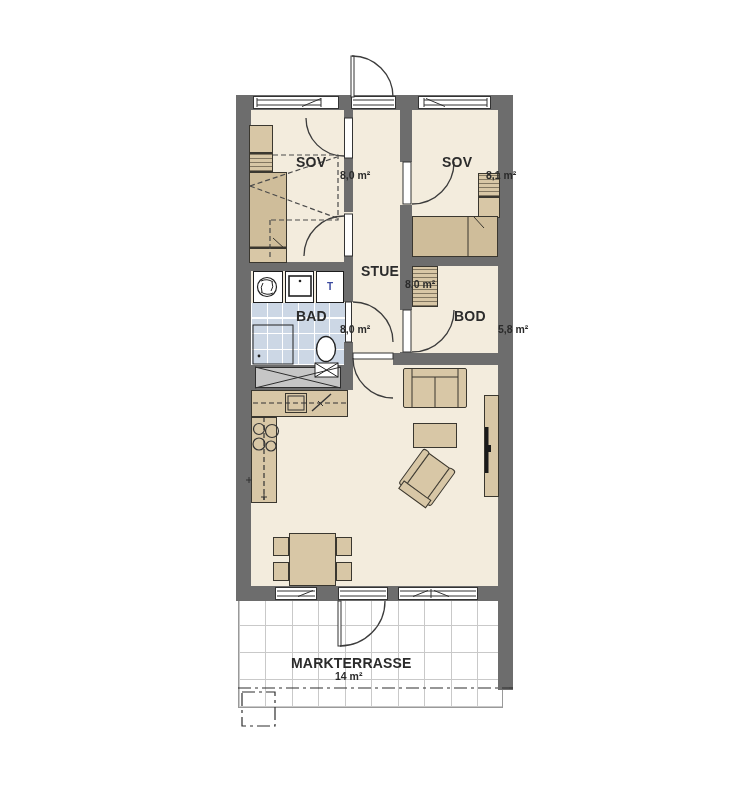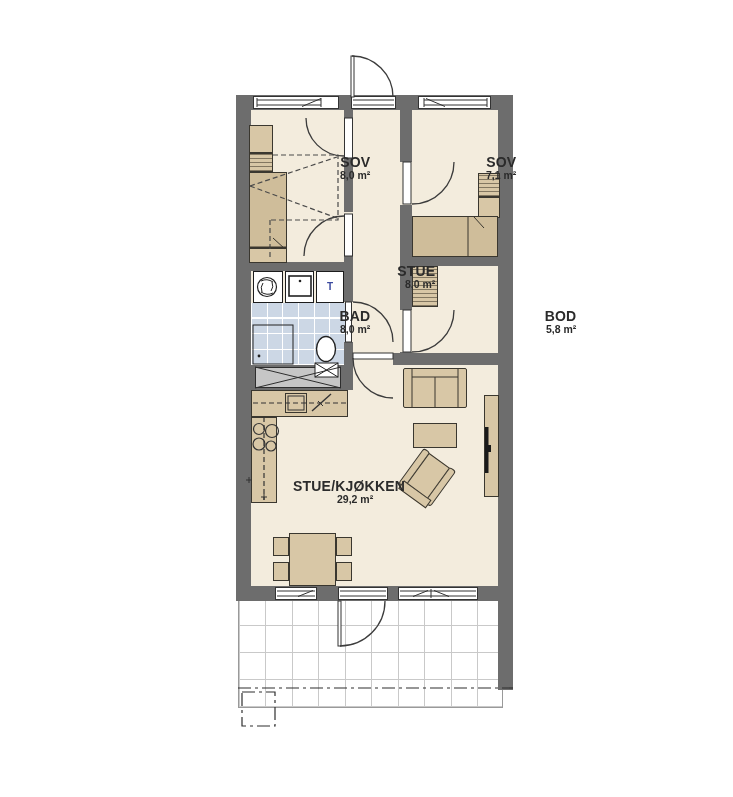"SOV" .lbl .nm { text-align: right -> none }
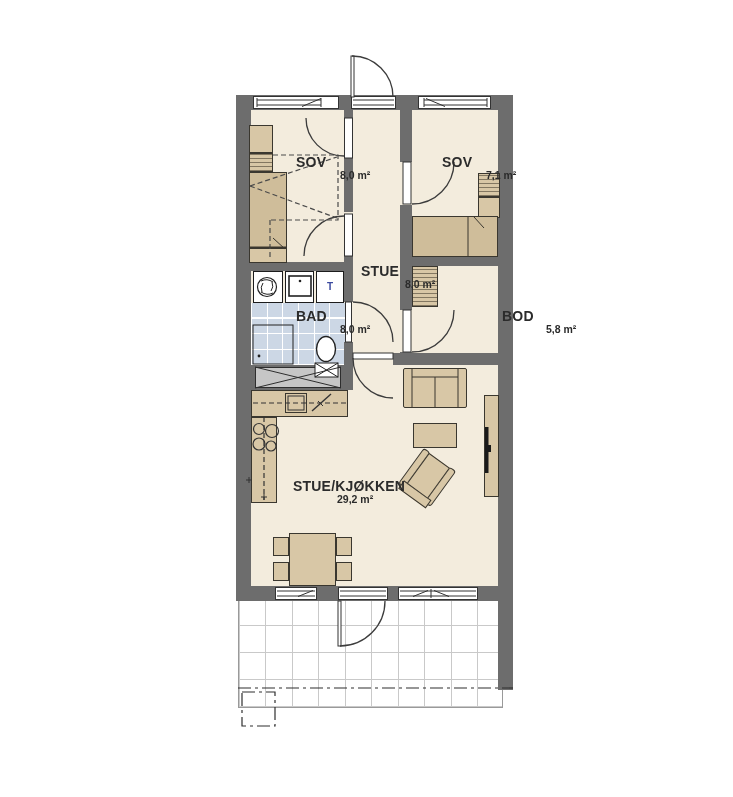"7,1 m²" div.ar { text: 7,1 -> 8,1 }
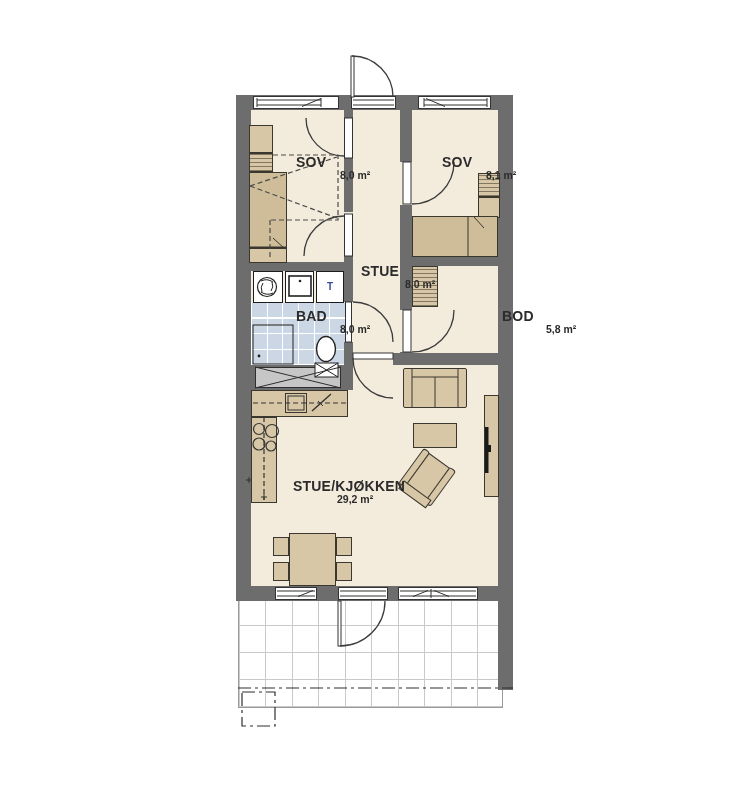"BOD" div.lbl { margin-left: 48px -> none }
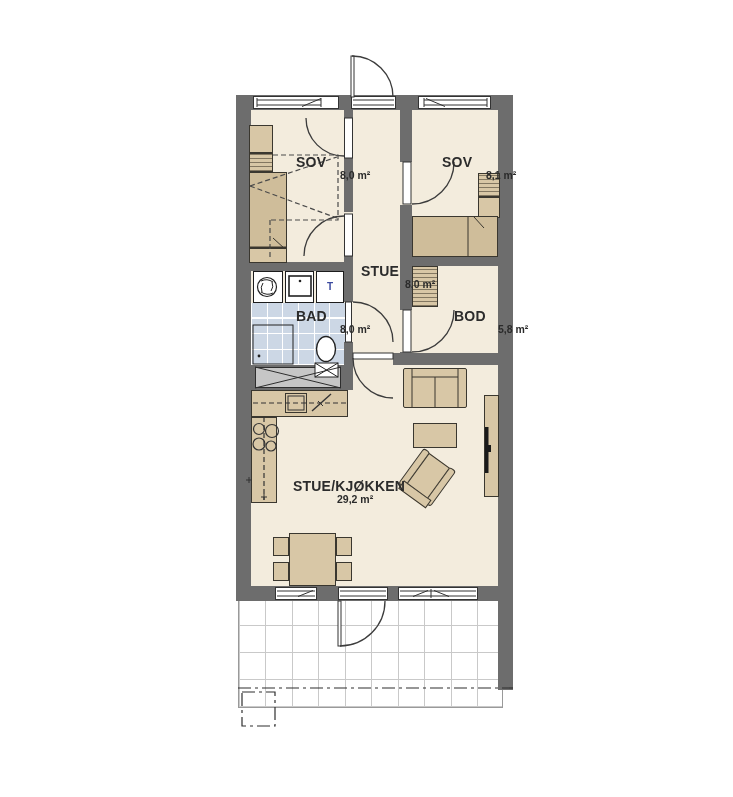"STUE/KJØKKEN" div.lbl { html: <div> <div>STUE/KJØKKEN</div> <div>29,2 m²</div> </div> -> none }
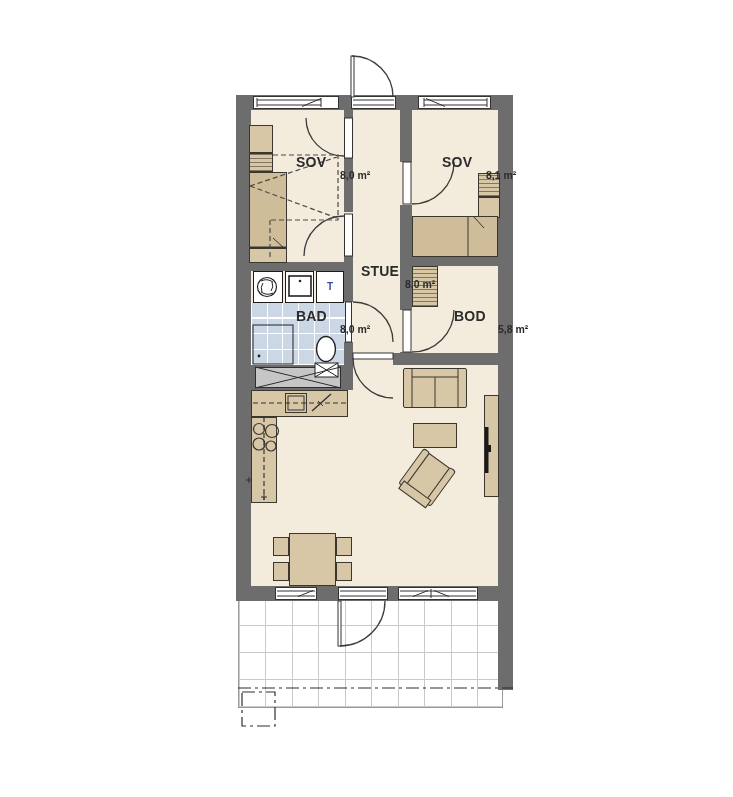"MARKTERRASSE" div.lbl { html: none -> <div> <div>MARKTERRASSE</div> <div>14 m²</div> </div> }
